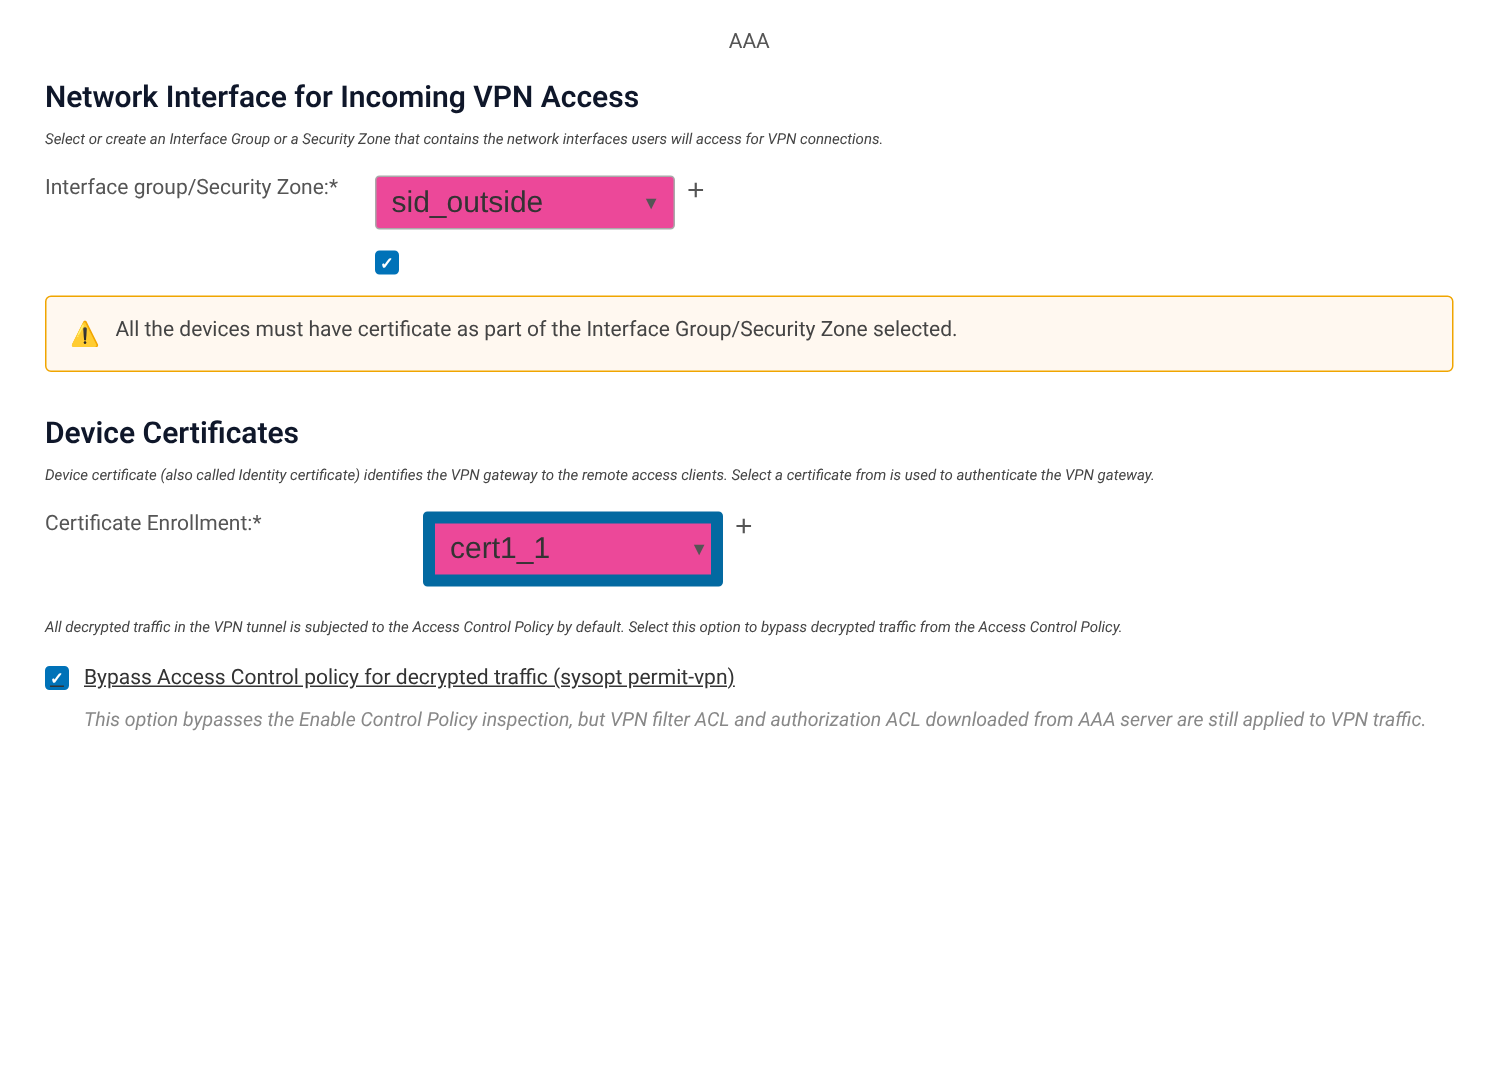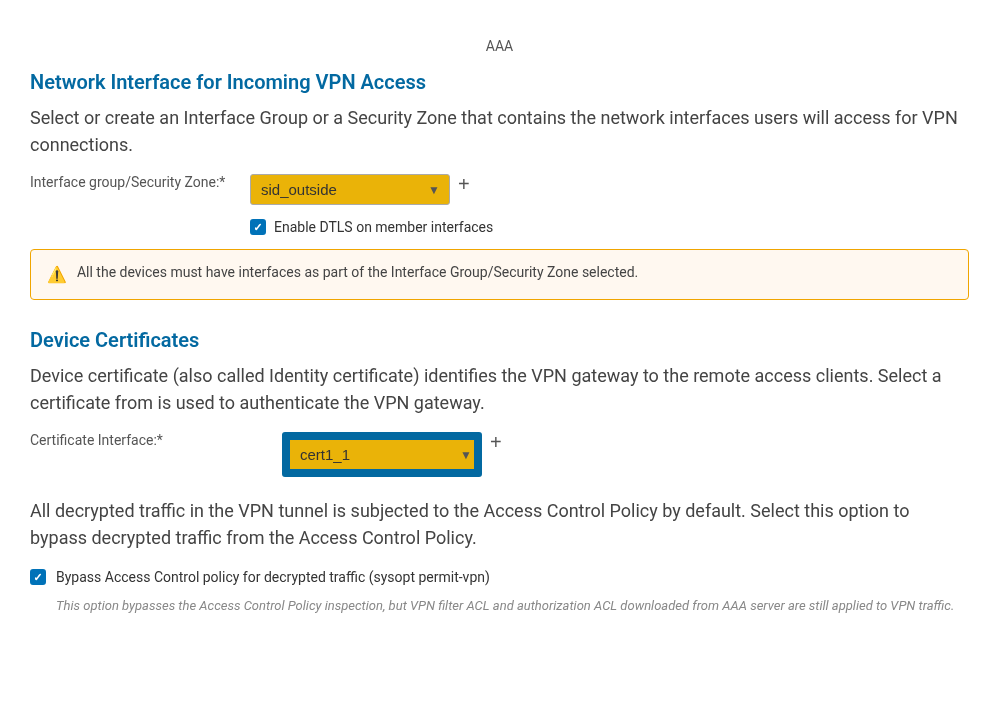"AAA" .aaa-label { margin-top: 18px -> none }
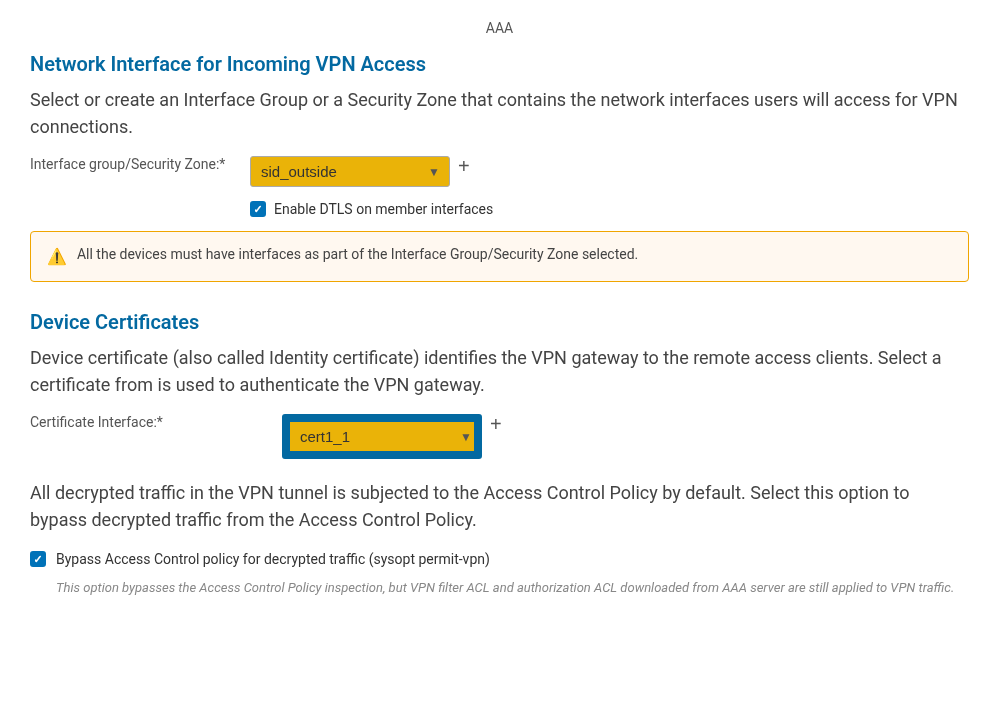"Network Interface for Incoming VPN" .section-title { color: #0369a1 -> #0f172a }
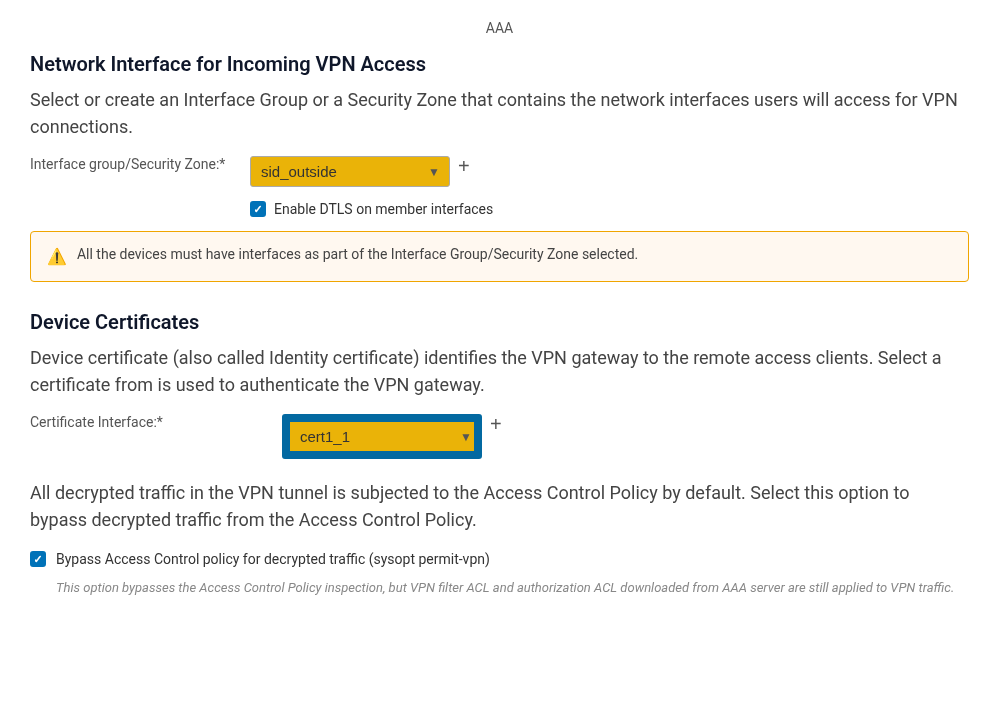"Select or create an Interface" .section-desc { font-size: 18px -> 10px; font-style: none -> italic }
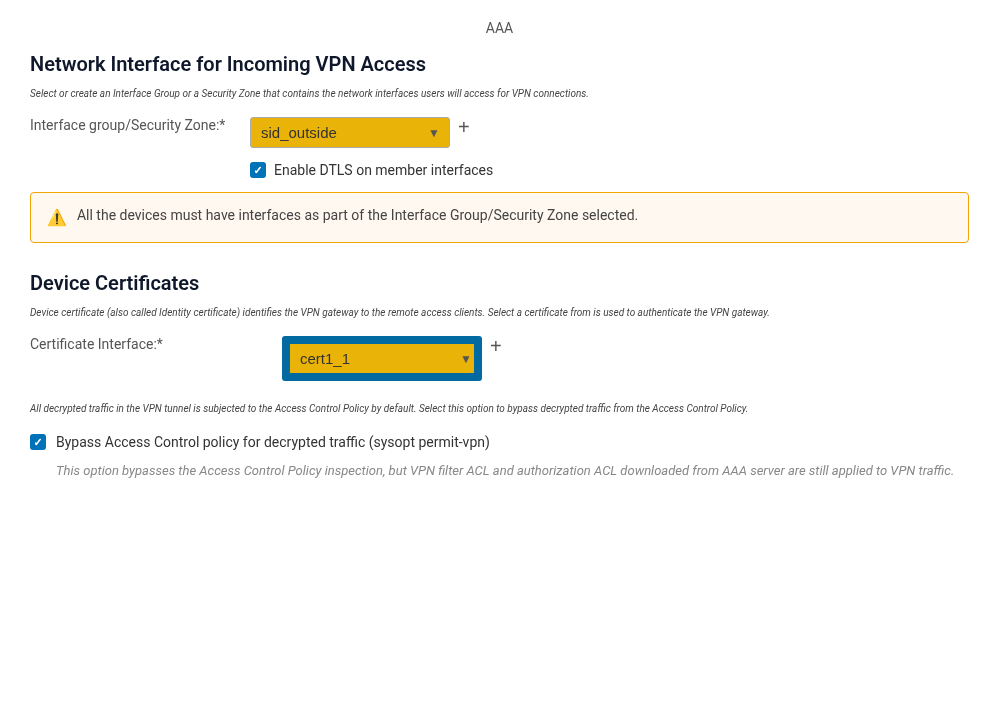"sid_outside" .select-control { background: #eab308 -> #ec4899; font-size: 15px -> 20px }
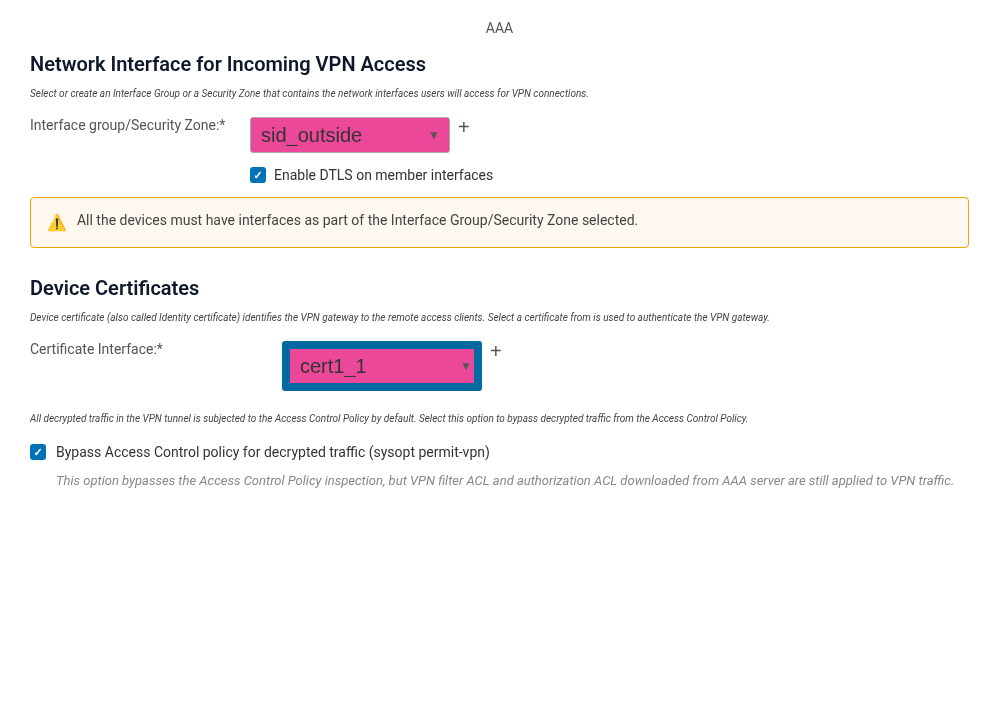"Enable DTLS on member interfaces" label { html: <label>Enable DTLS on member interfaces</label> -> none }
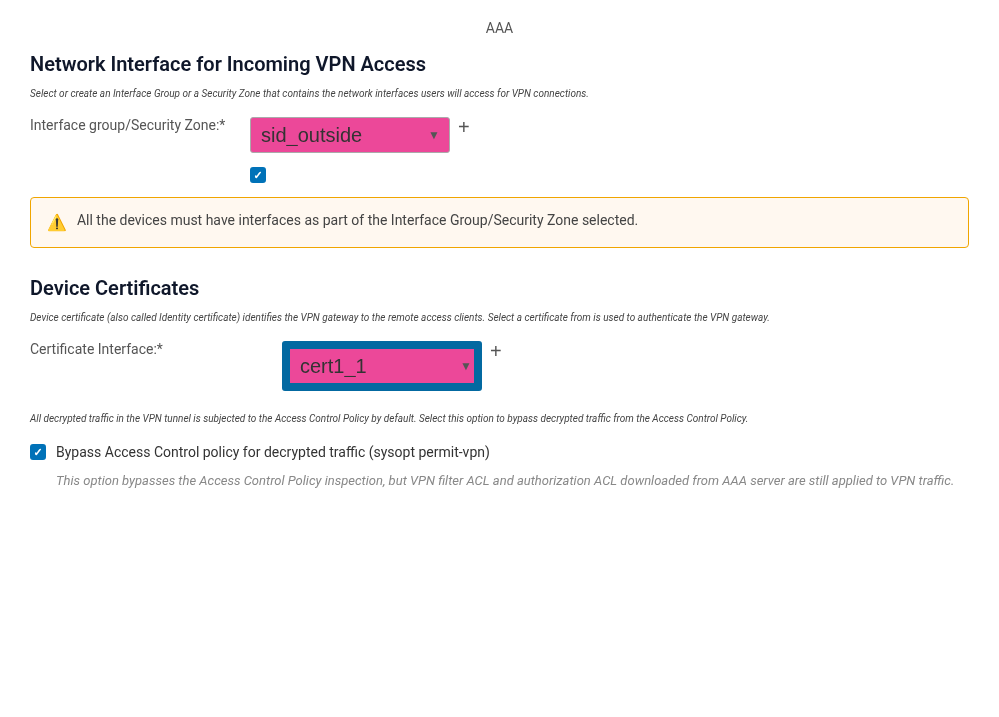"All the devices must have" span { text: interfaces -> certificate }
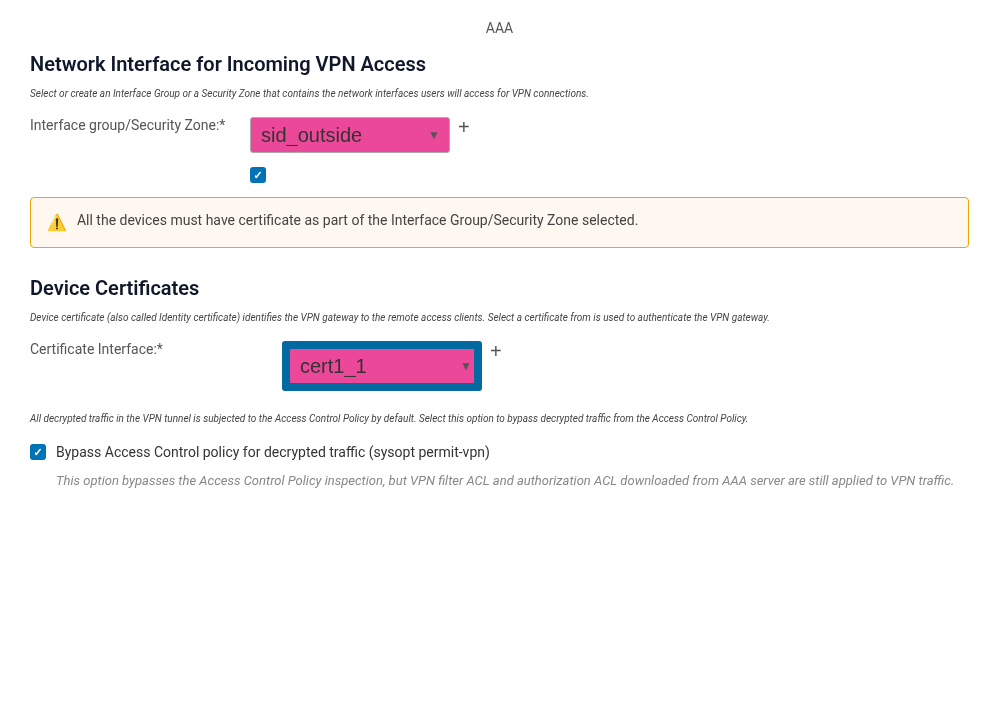"Certificate Interface:*" span.field-label { text: Interface -> Enrollment }
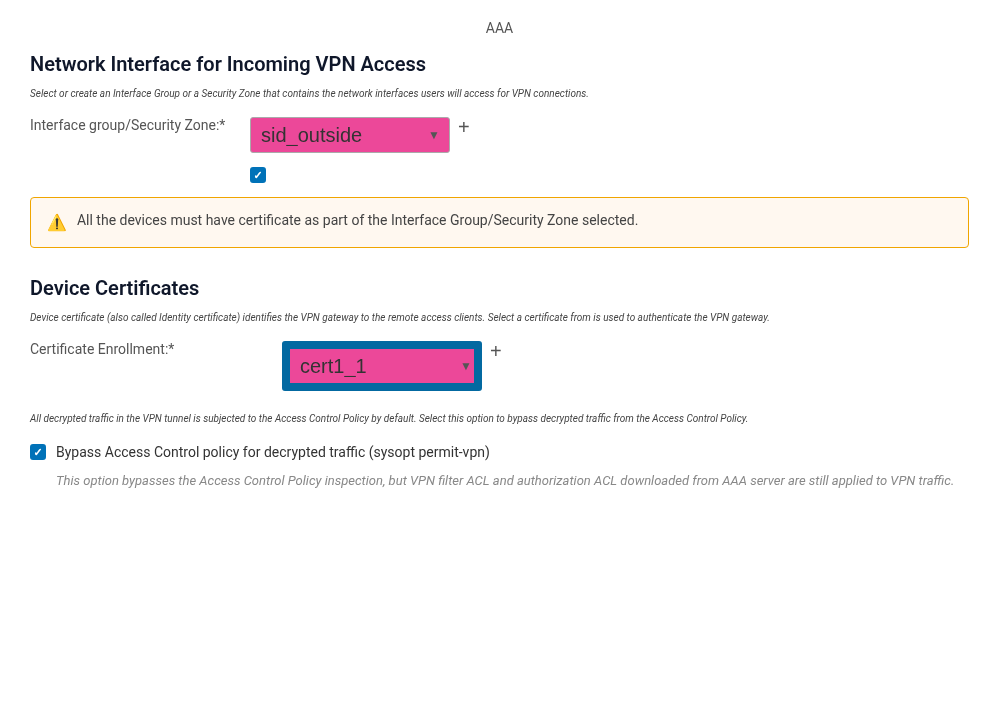"Bypass Access Control policy for" .bypass-checkbox-row { text-decoration: none -> underline }
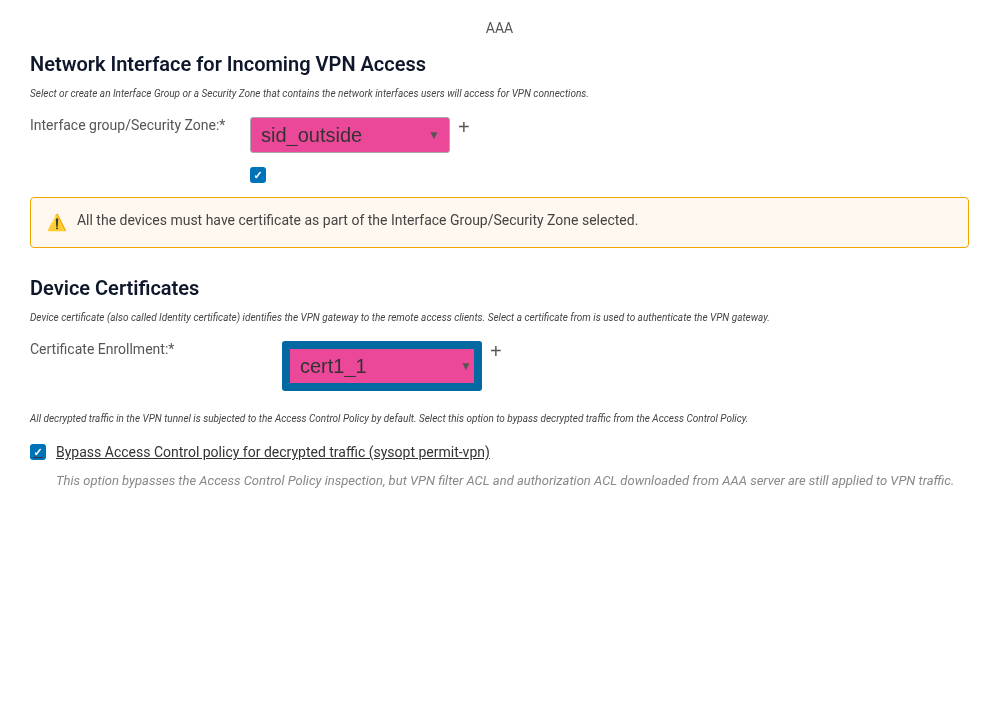"This option bypasses the Access" p.bypass-note { text: Access -> Enable }
